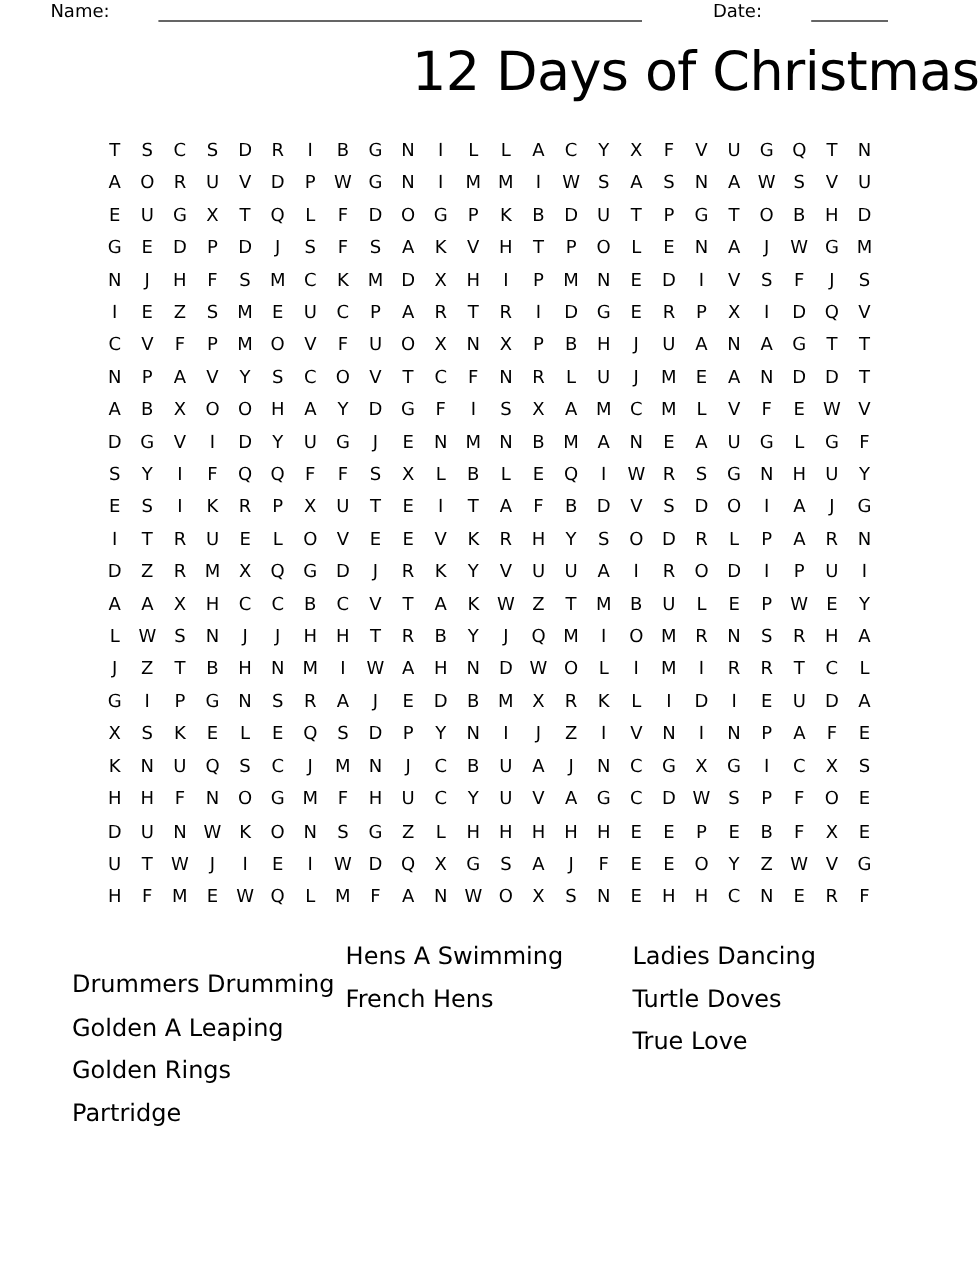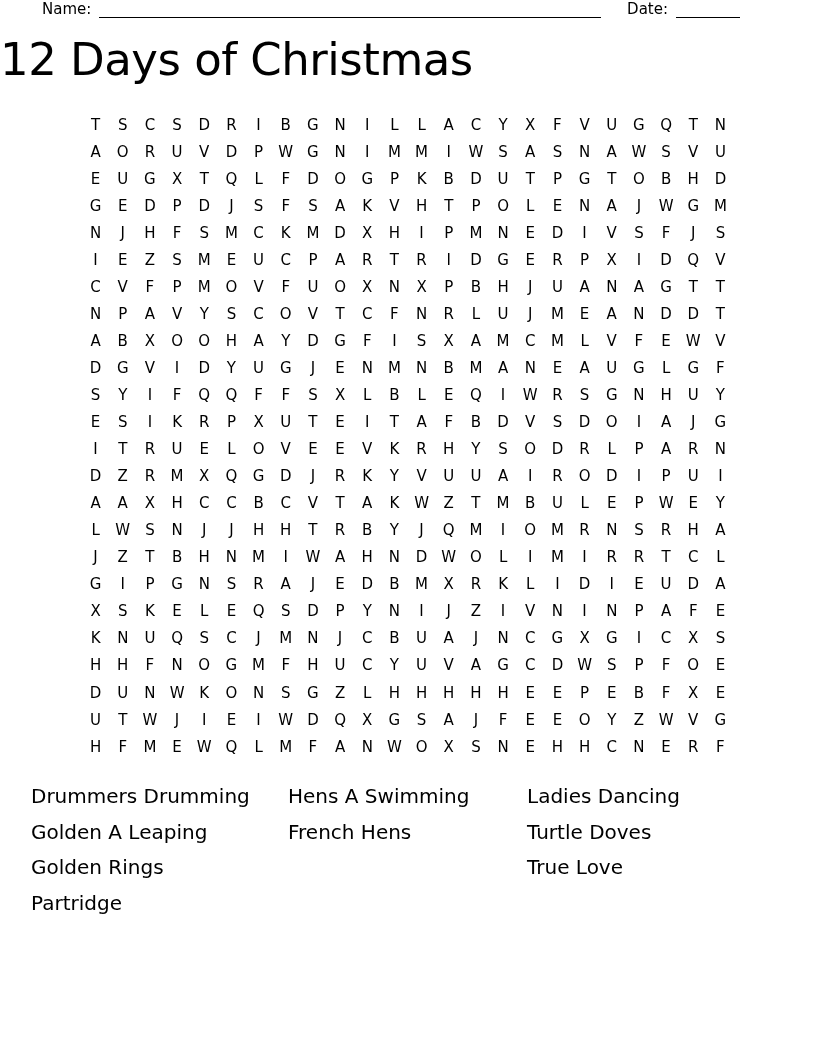"Name:" .hdr { gap: none -> 33px }
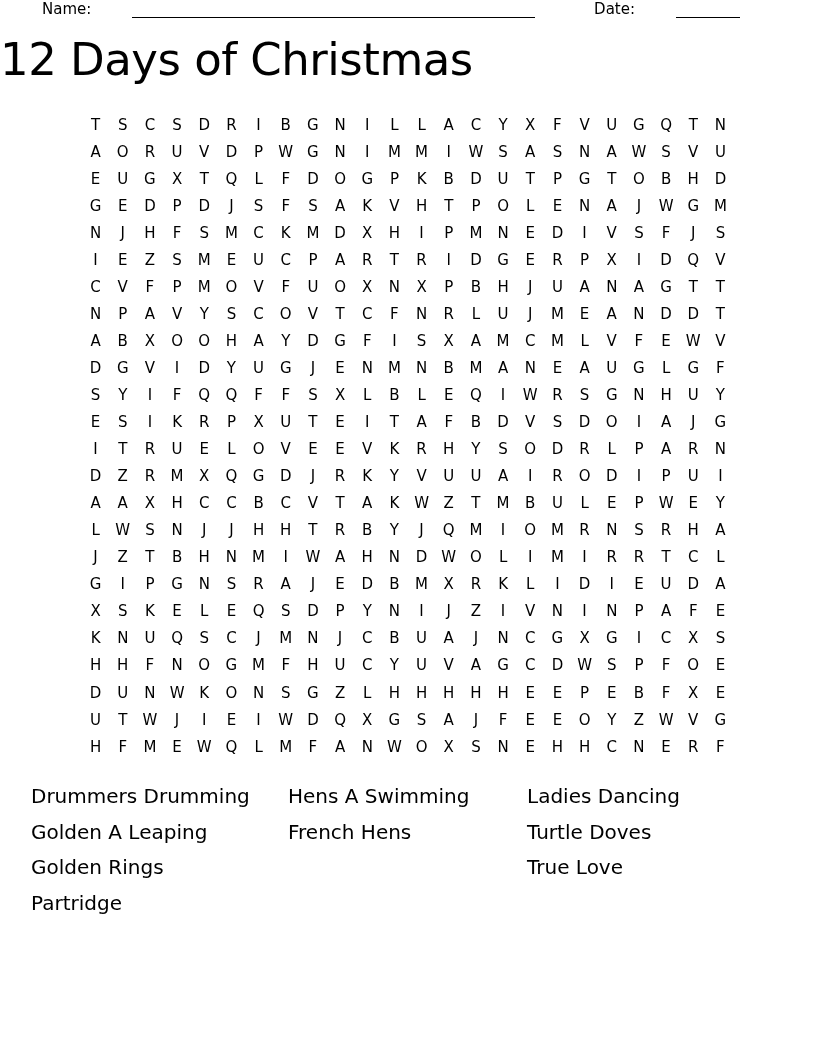"12 Days of Christmas" .title { text-align: left -> right }
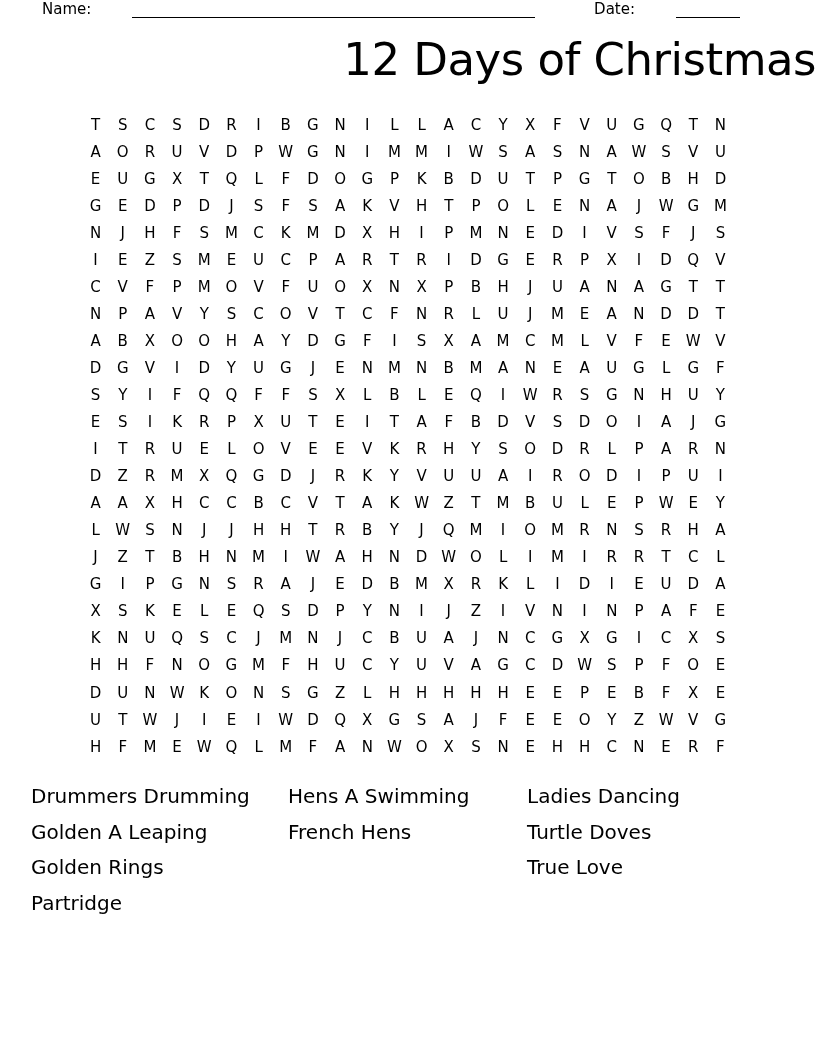"Drummers Drumming" .wcol.c0 { left: 31px -> 60px; margin-top: none -> 24px }
